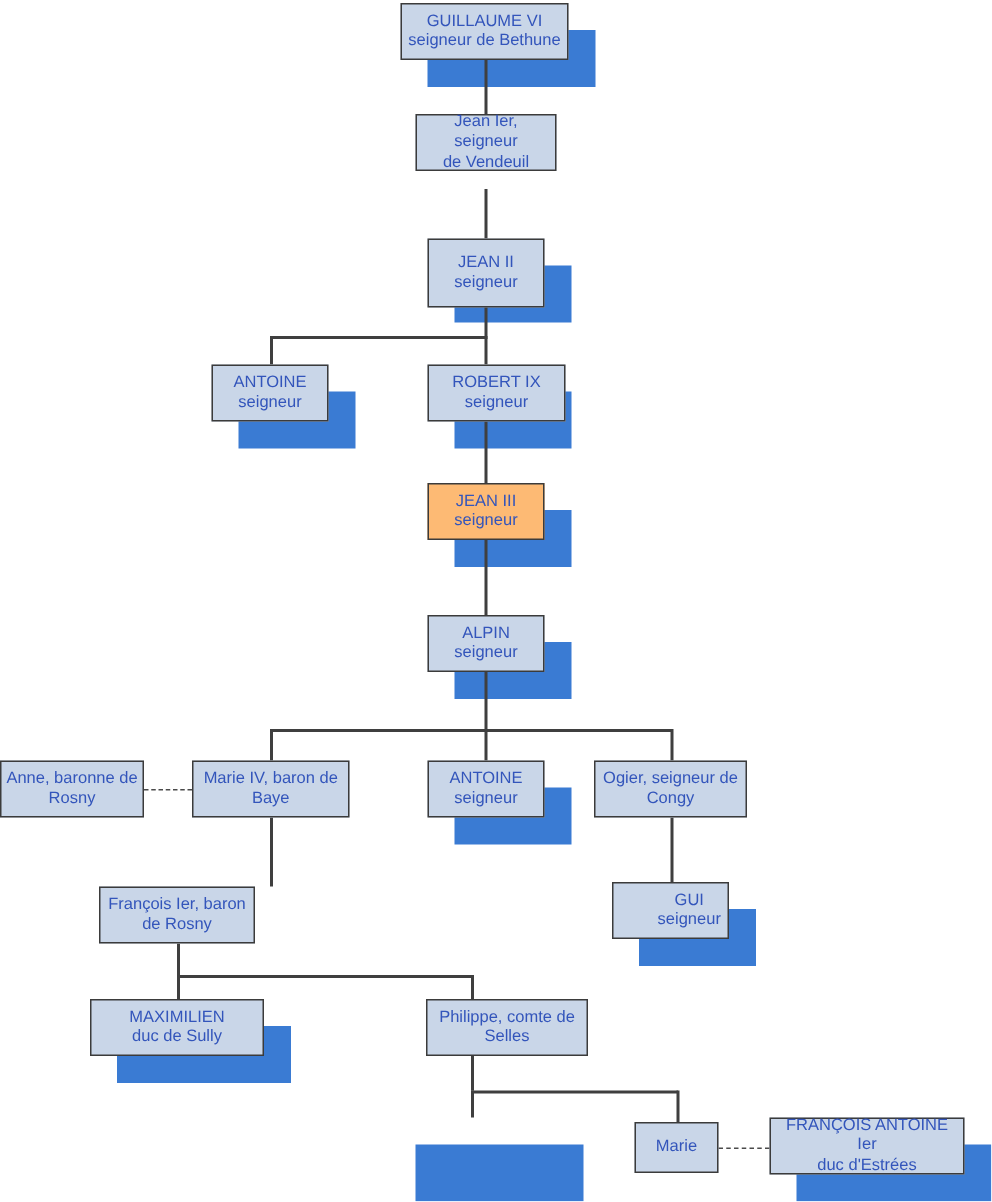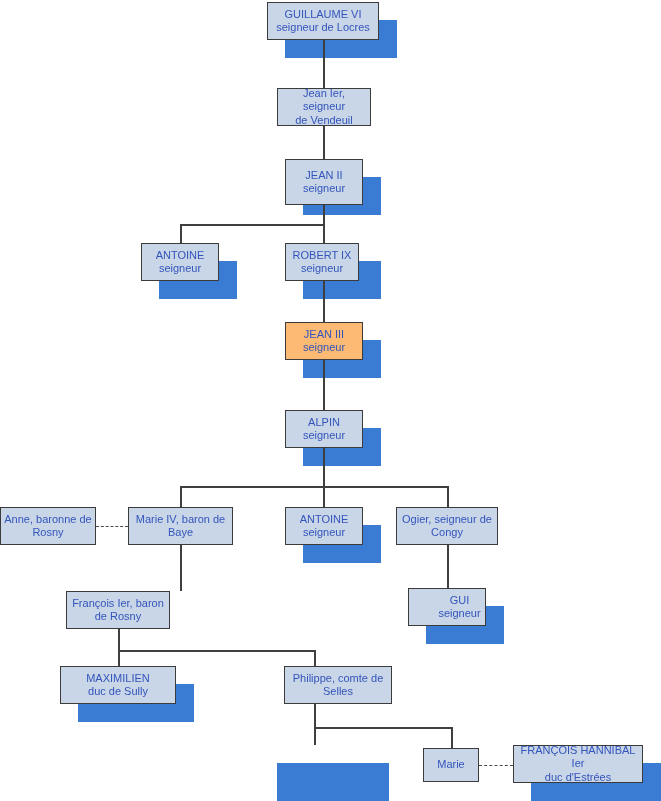"GUILLAUME VI" span.label { text: Locres -> Bethune }
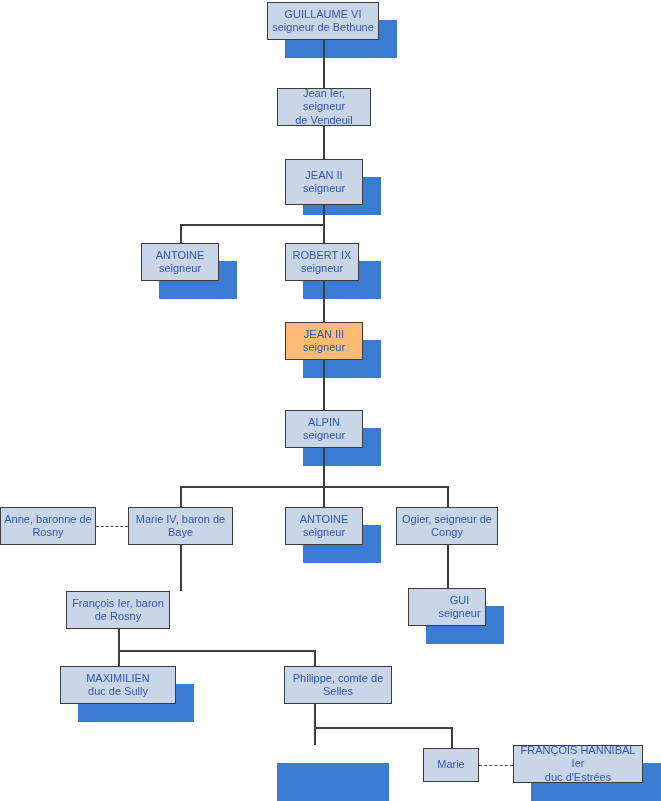"Jean Ier, seigneur" div.node { top: 88px -> 76px }
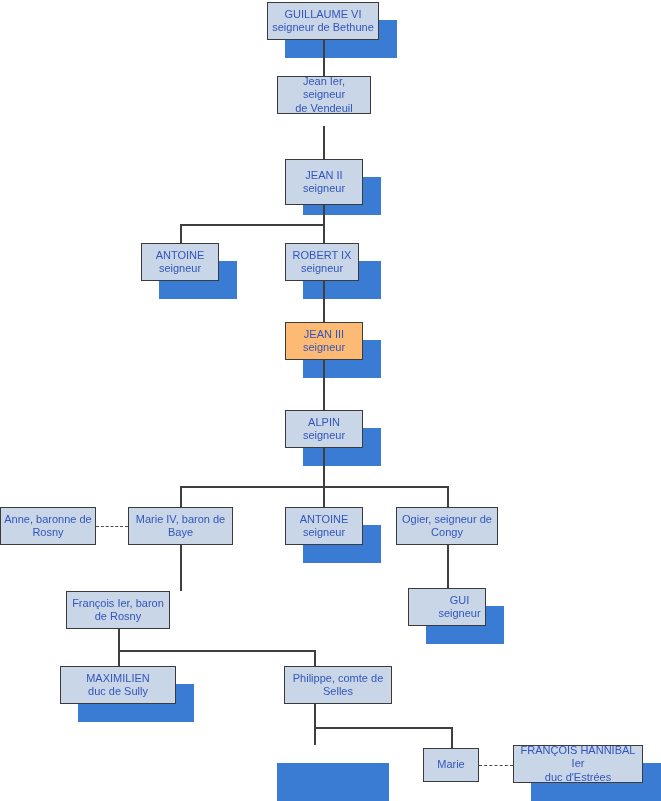"ROBERT IX" div.node { width: 74px -> 92px }
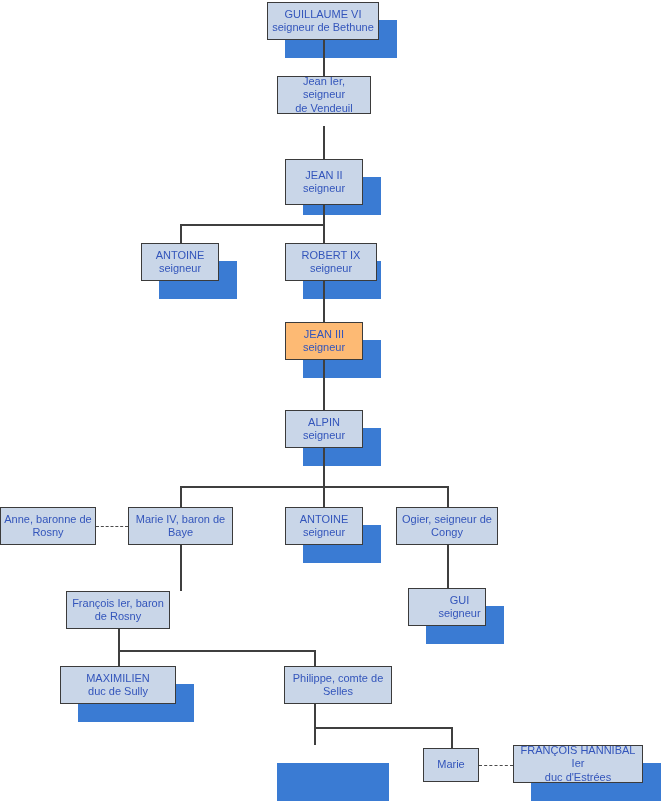"FRANÇOIS HANNIBAL Ier" span.label { text: HANNIBAL -> ANTOINE }
